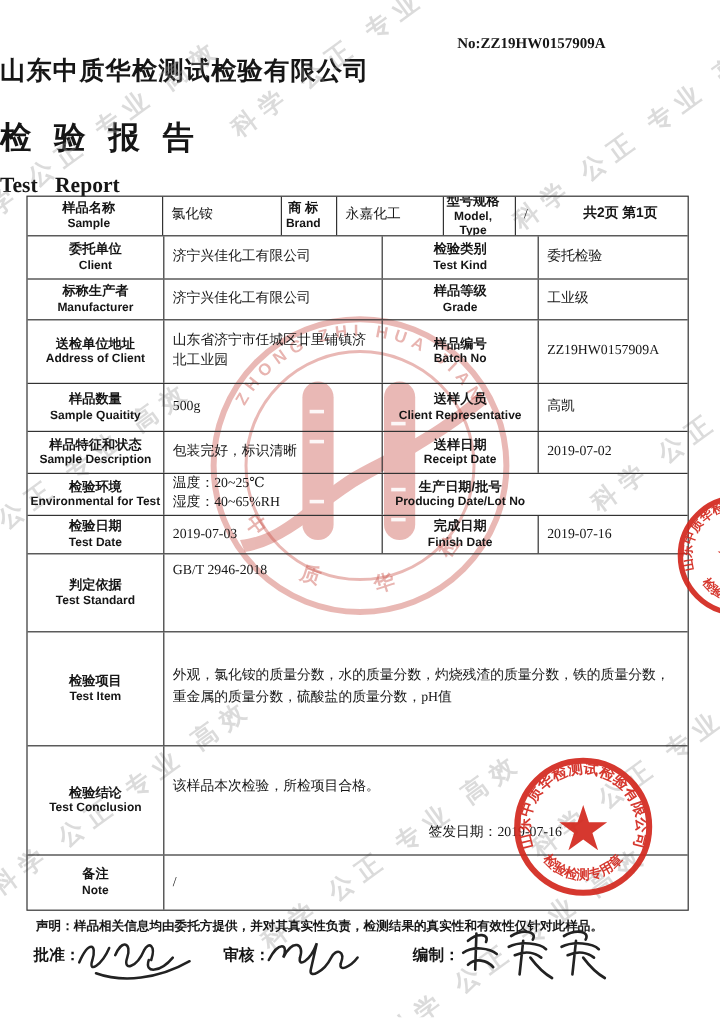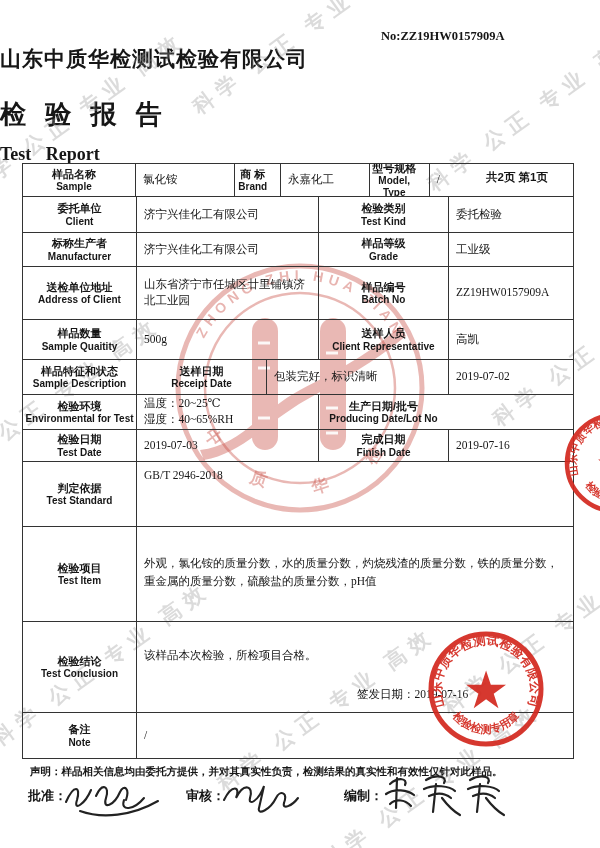"送样日期" div.cell { order: before "包装完好，标识清晰" -> after "包装完好，标识清晰" }
